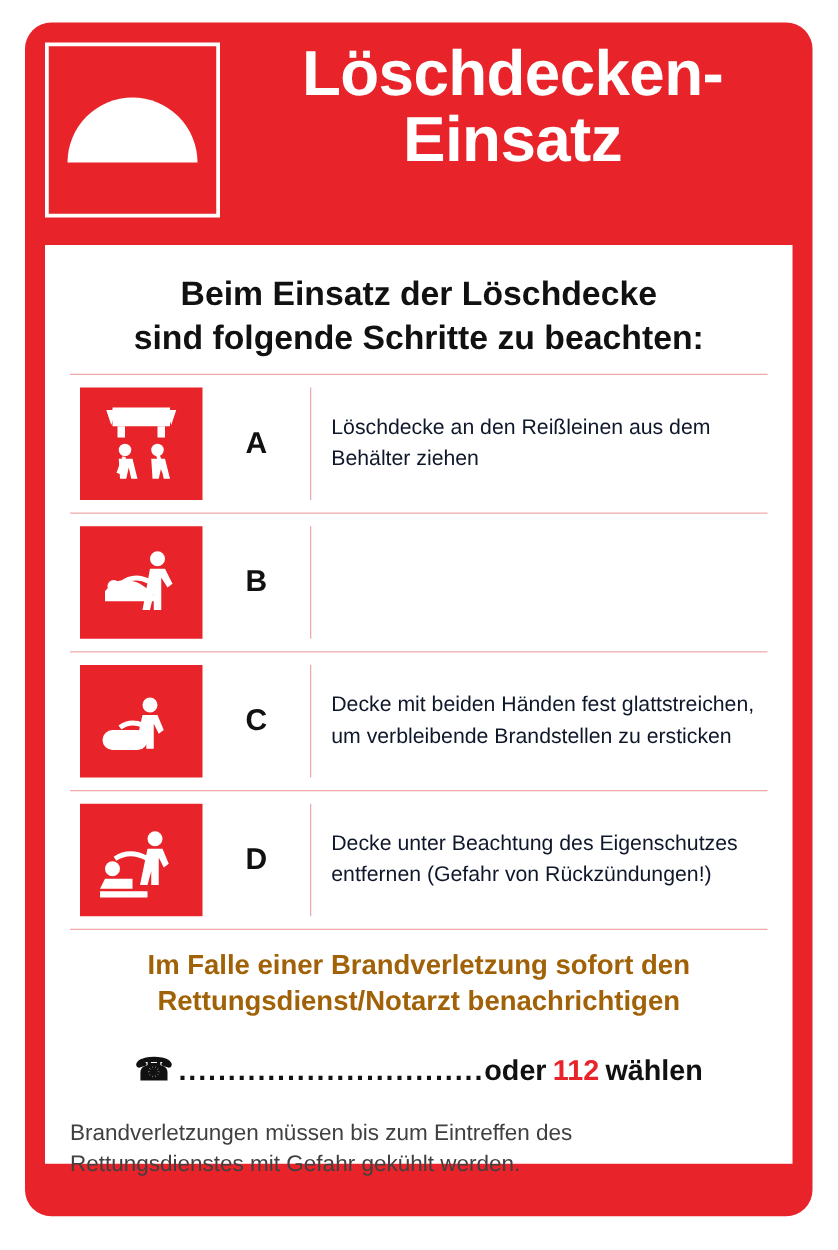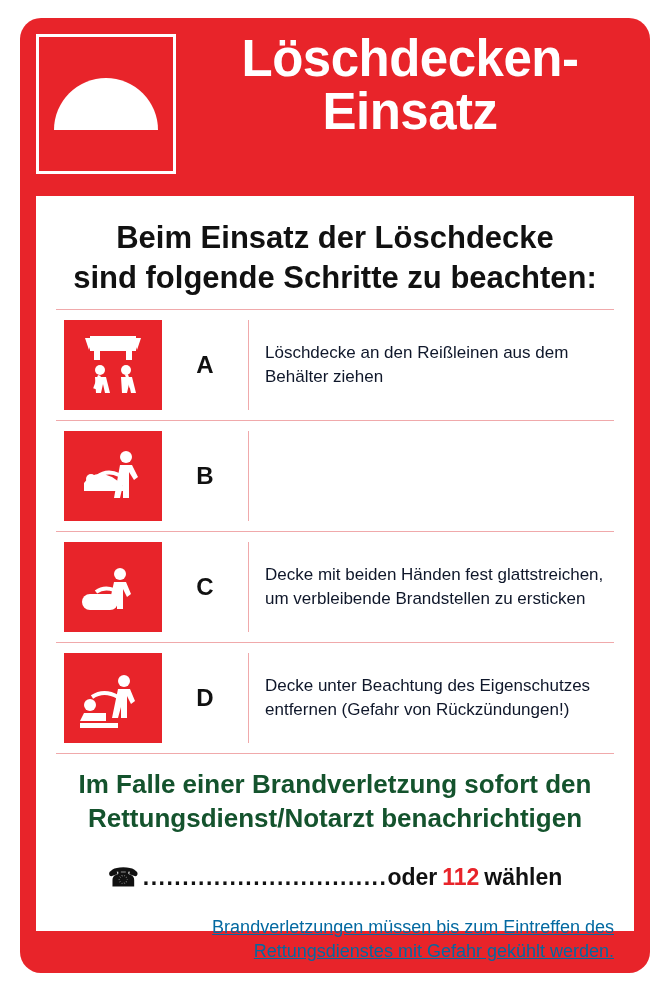"Beim Einsatz der Löschdecke" .intro { font-size: 31px -> 27px }
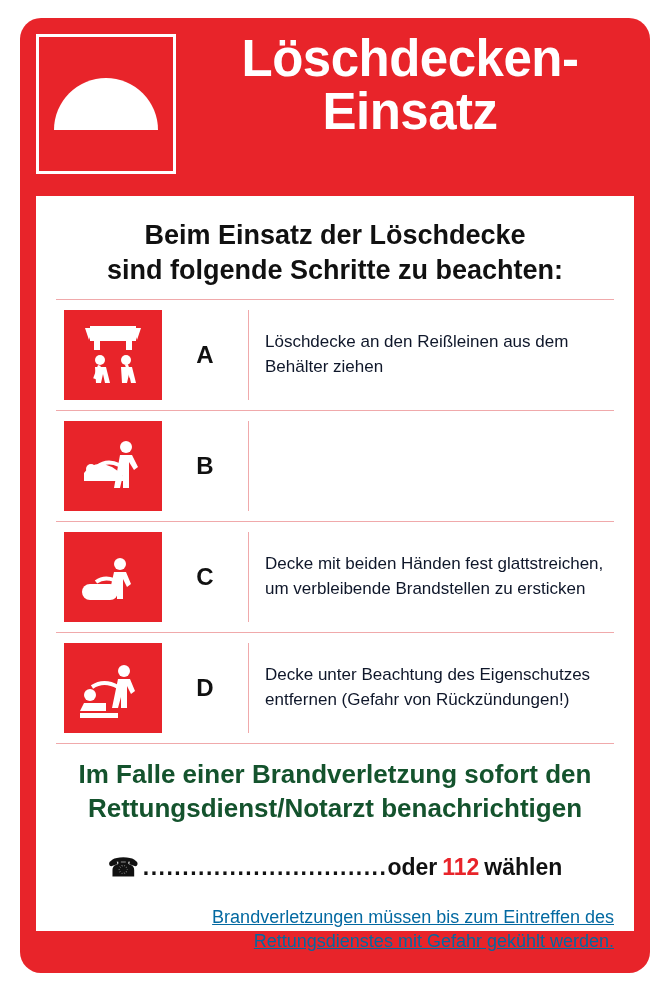"Im Falle einer Brandverletzung sofort" .notice { color: #14532d -> #a16207; font-size: 26px -> 22px }
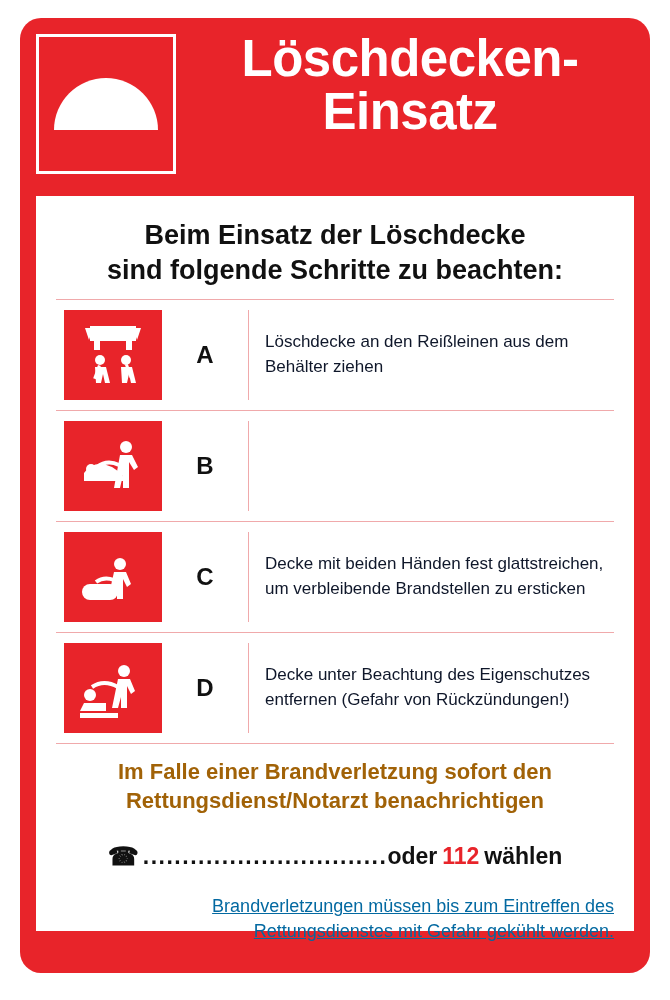"Brandverletzungen müssen bis zum" .cooling { color: #0369a1 -> #404040; text-align: right -> left; text-decoration: underline -> none }
